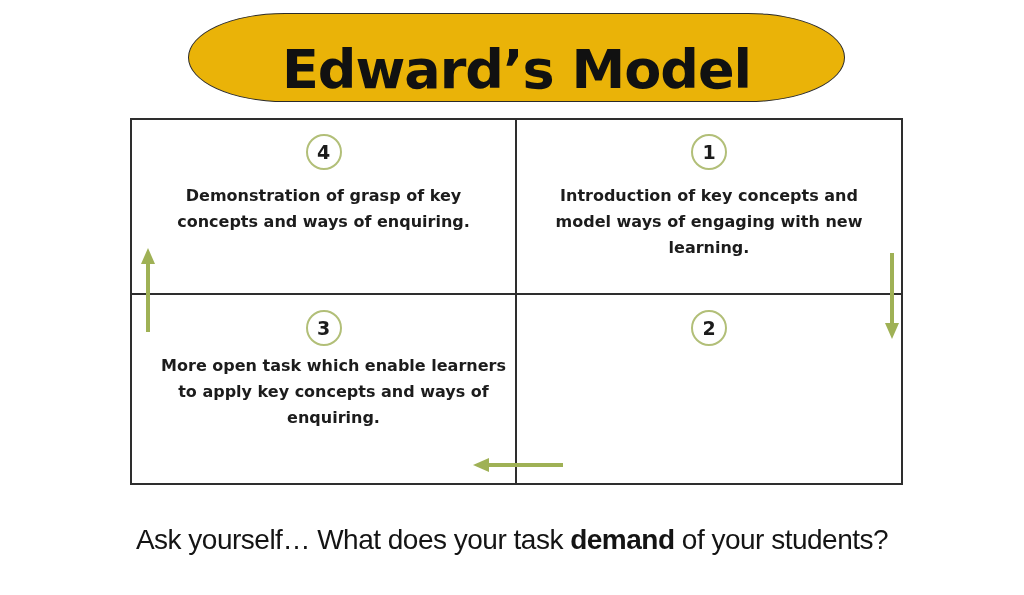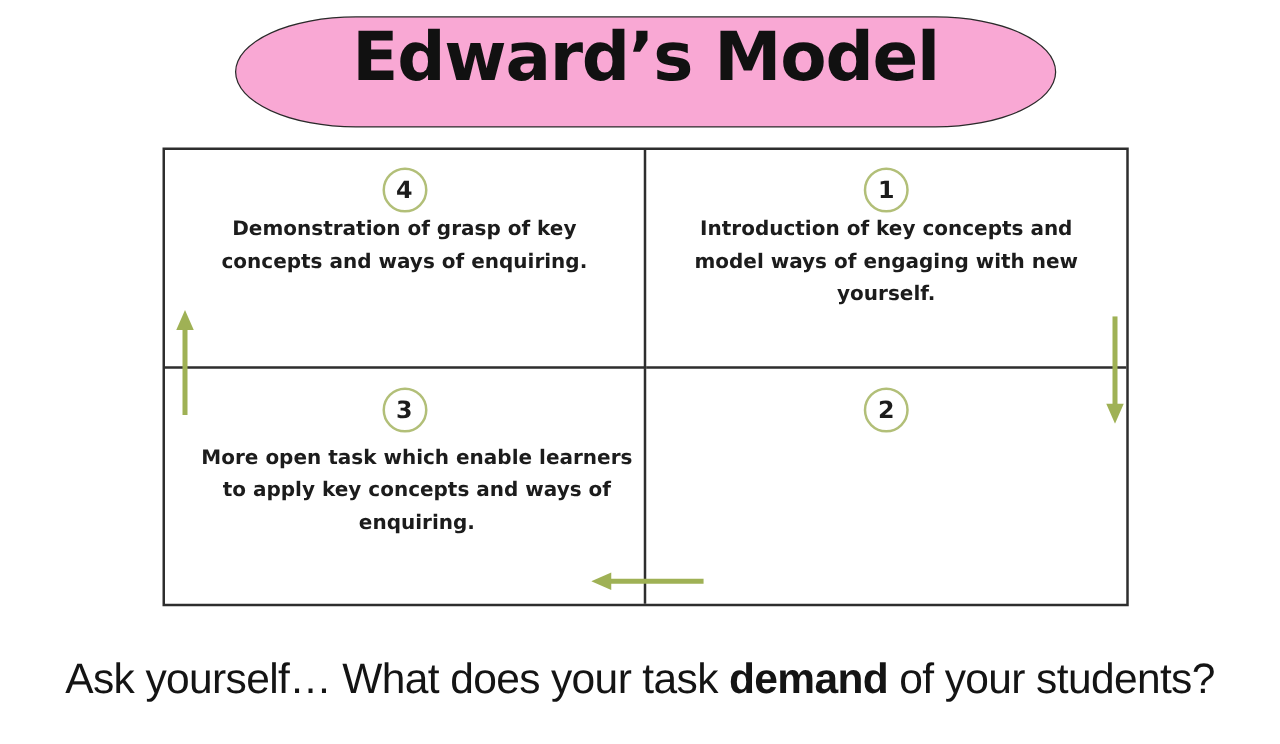"Edward’s Model" .title-pill { align-items: flex-start -> flex-end; background: #f9a8d4 -> #eab308 }
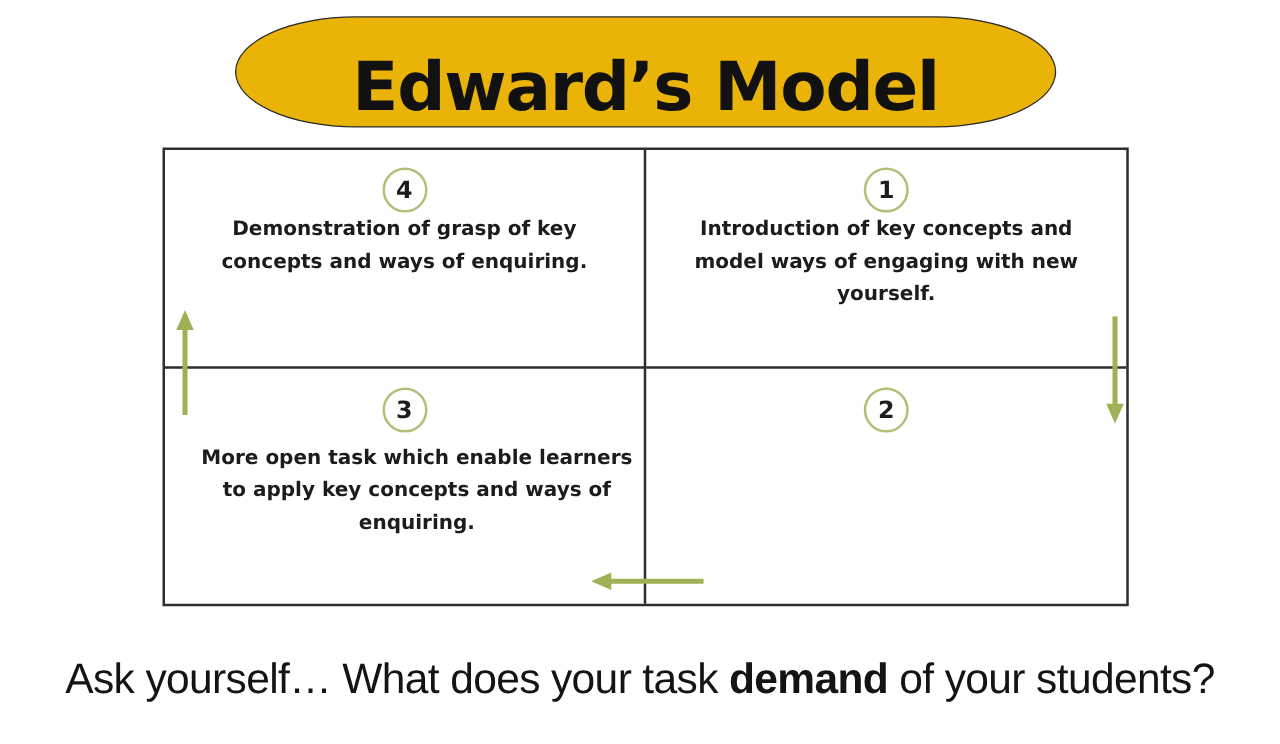"Demonstration of grasp of key" .quad-text { margin-top: 0 -> 13px }
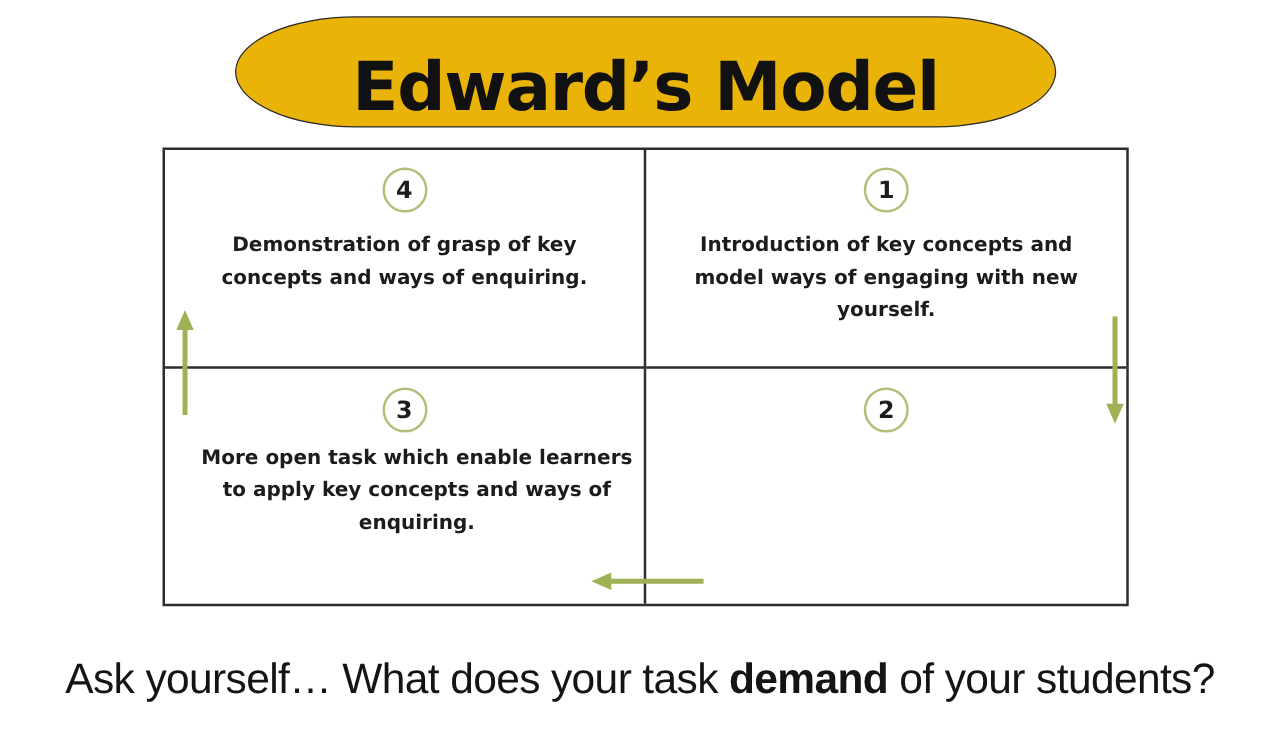"Introduction of key concepts and" div.quad-text { text: yourself -> learning }
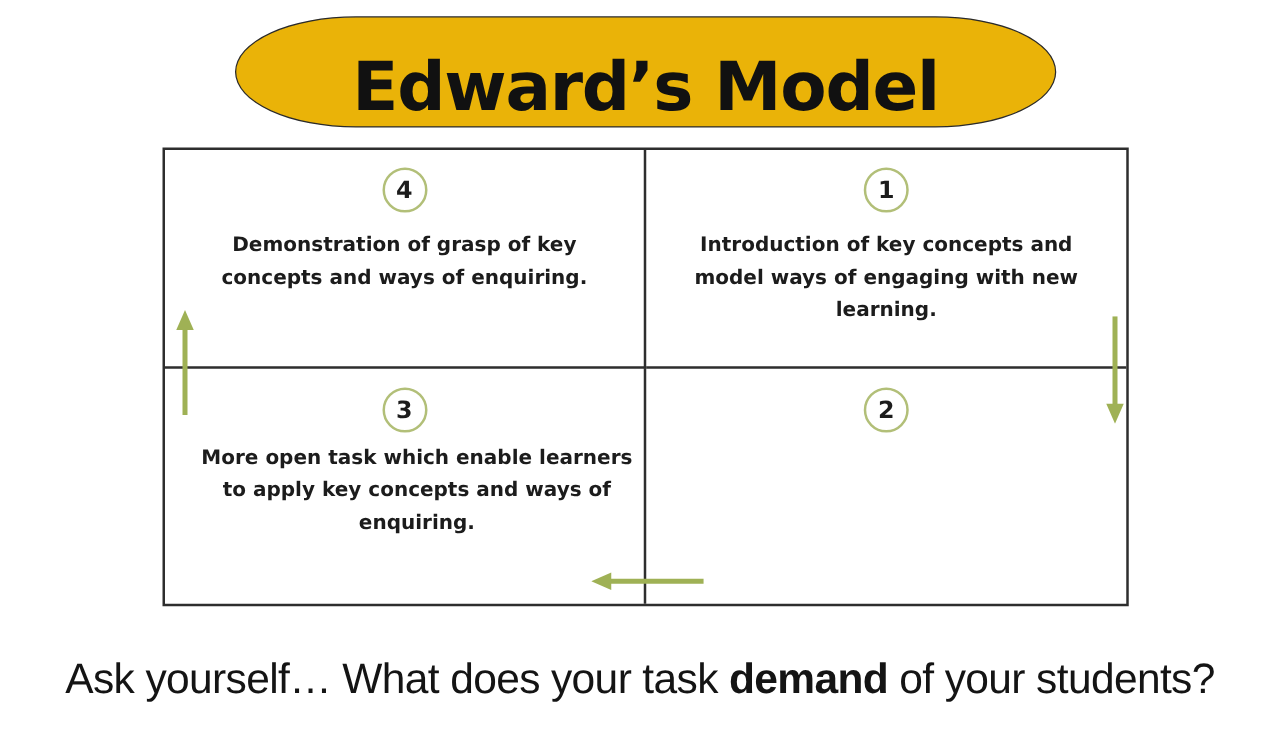"Ask yourself… What does your" .caption { font-size: 34px -> 28px }
